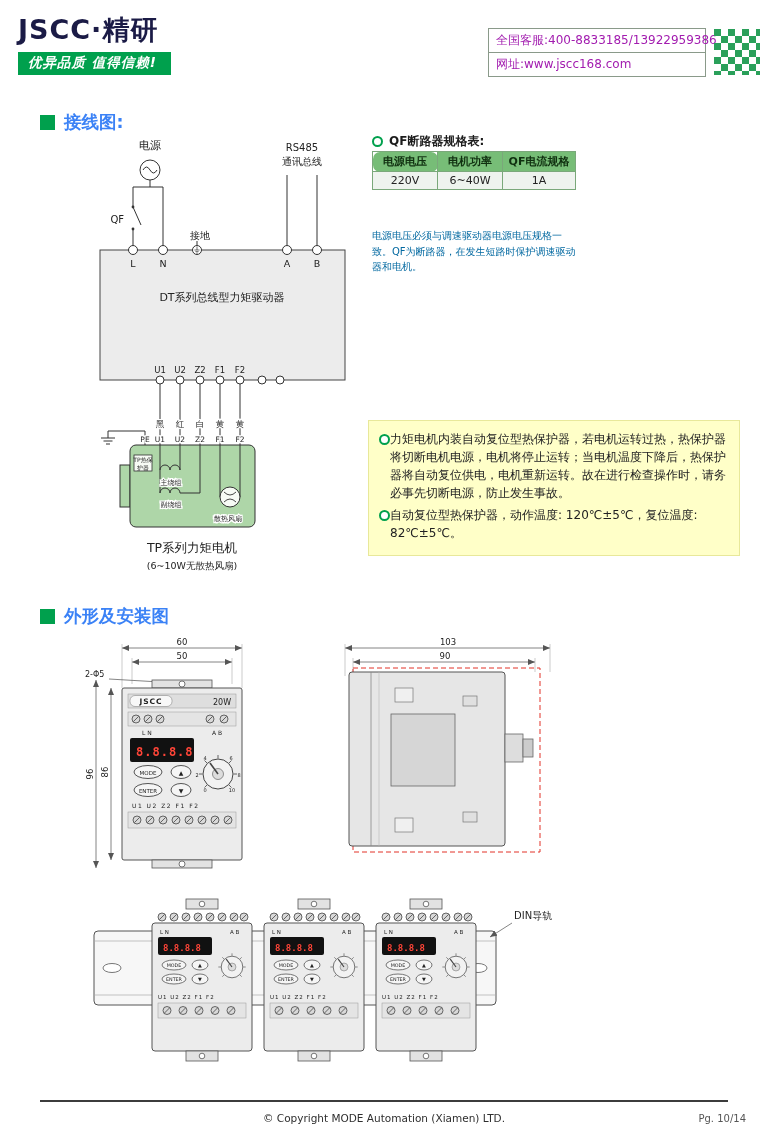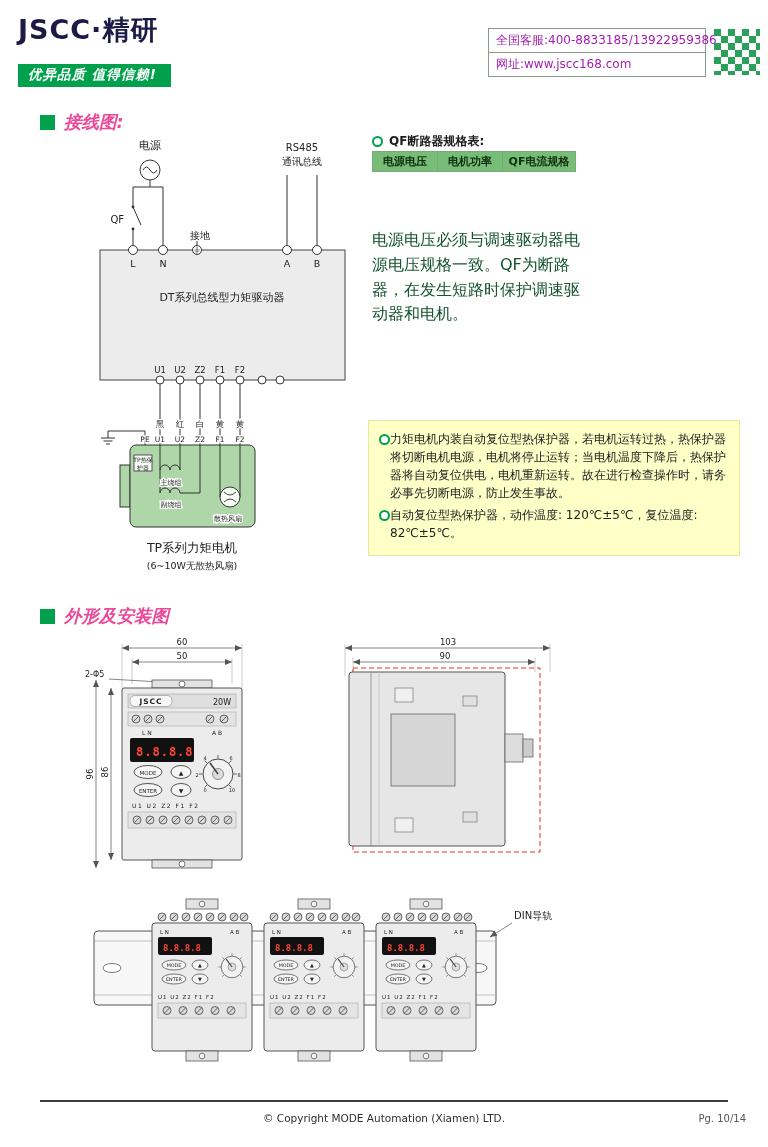"优异品质 值得信赖!" div.abs { top: 64px -> 52px }
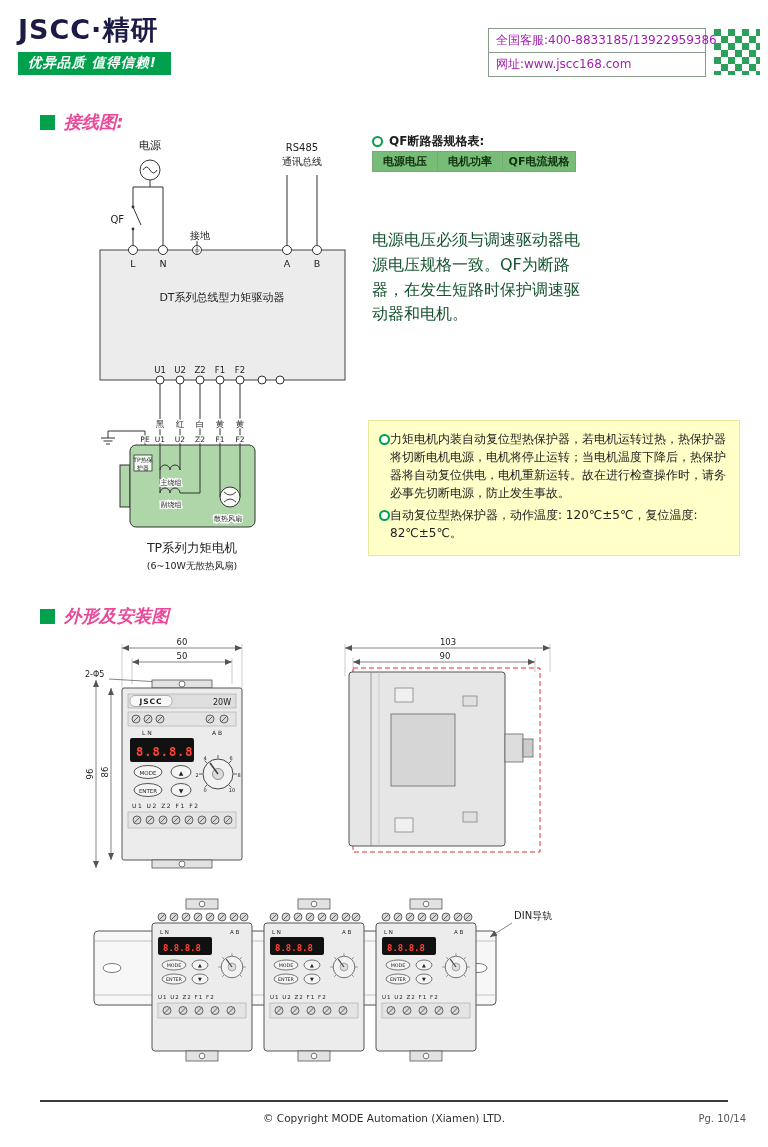"接线图:" .sec-title { color: #ec4899 -> #3b82f6; font-style: italic -> none }
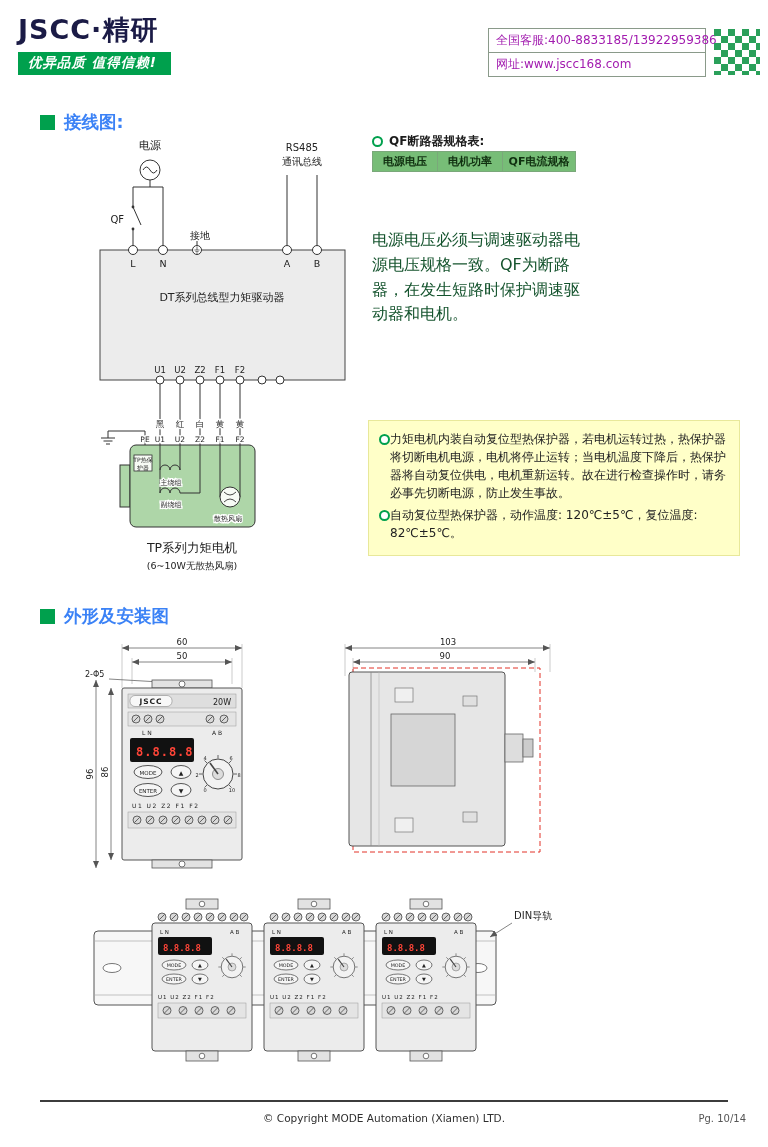"电源电压" .c0 { border-radius: none -> 7px }
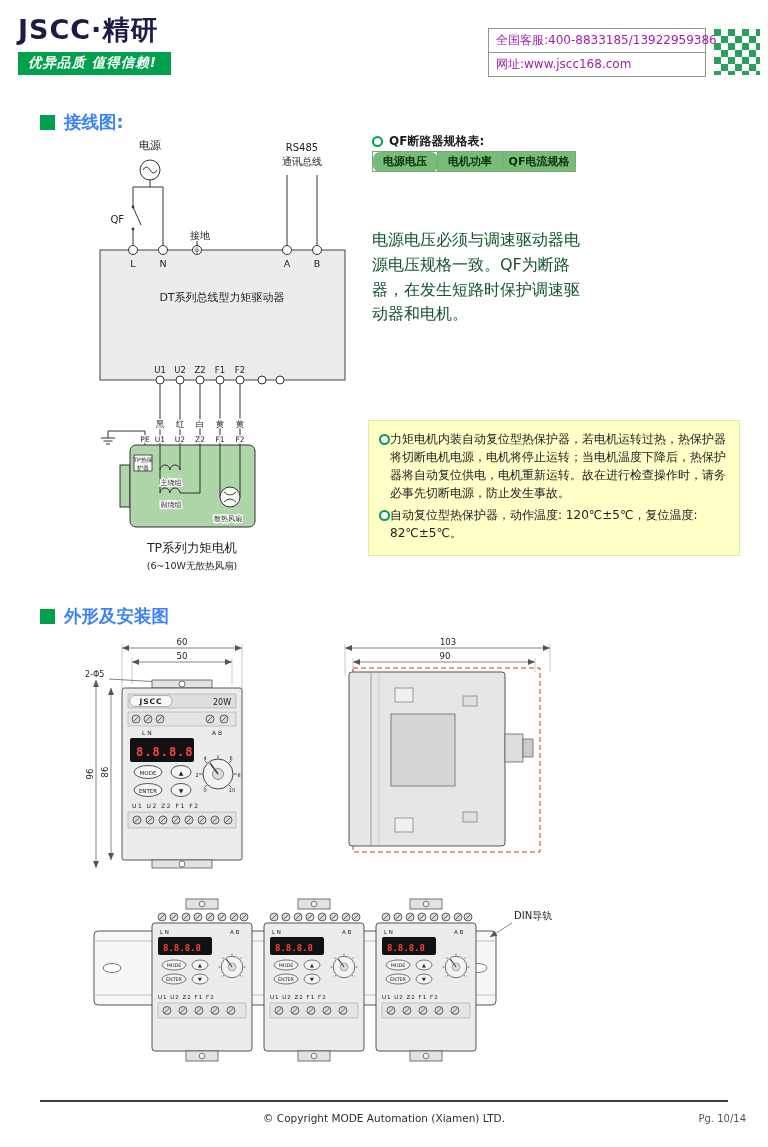"220V" tr.r0 { html: none -> <tr> <td>220V</td> <td>6~40W</td> <td>1A</td> </tr> }
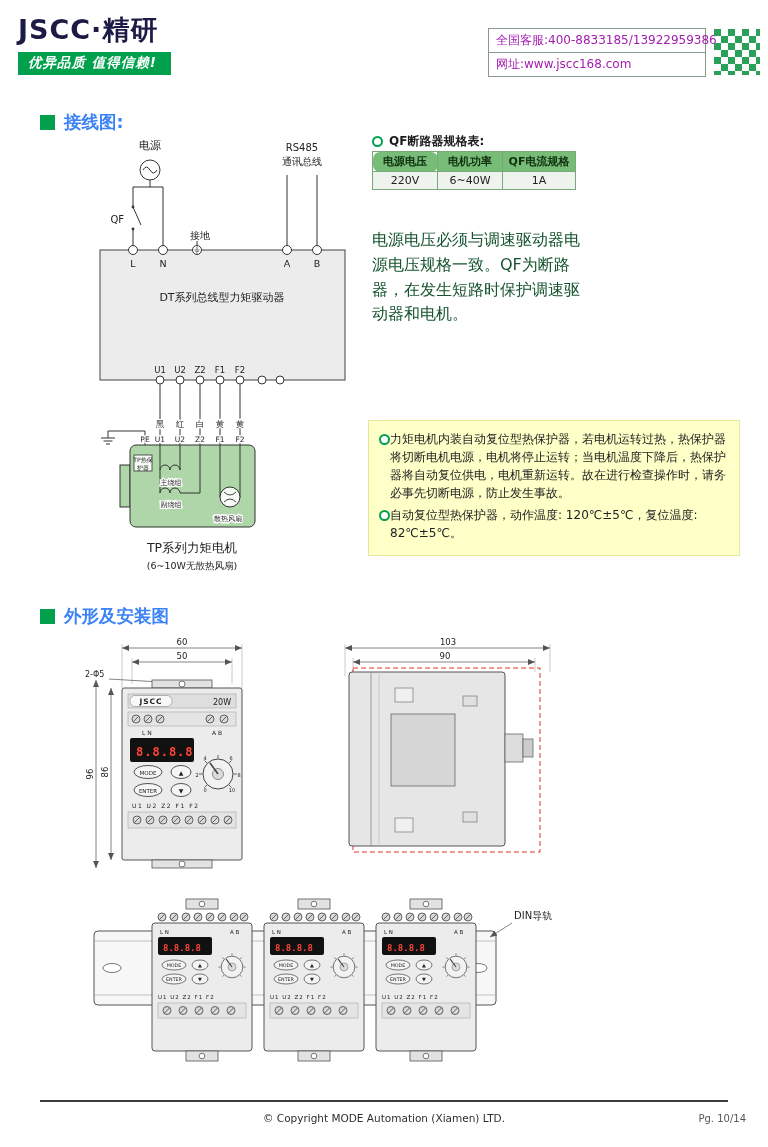"电源电压必须与调速驱动器电源电压规格一致。QF为断路器，在发生短路时保护调速驱动" .para { color: #14532d -> #0369a1; font-size: 16px -> 10px }
